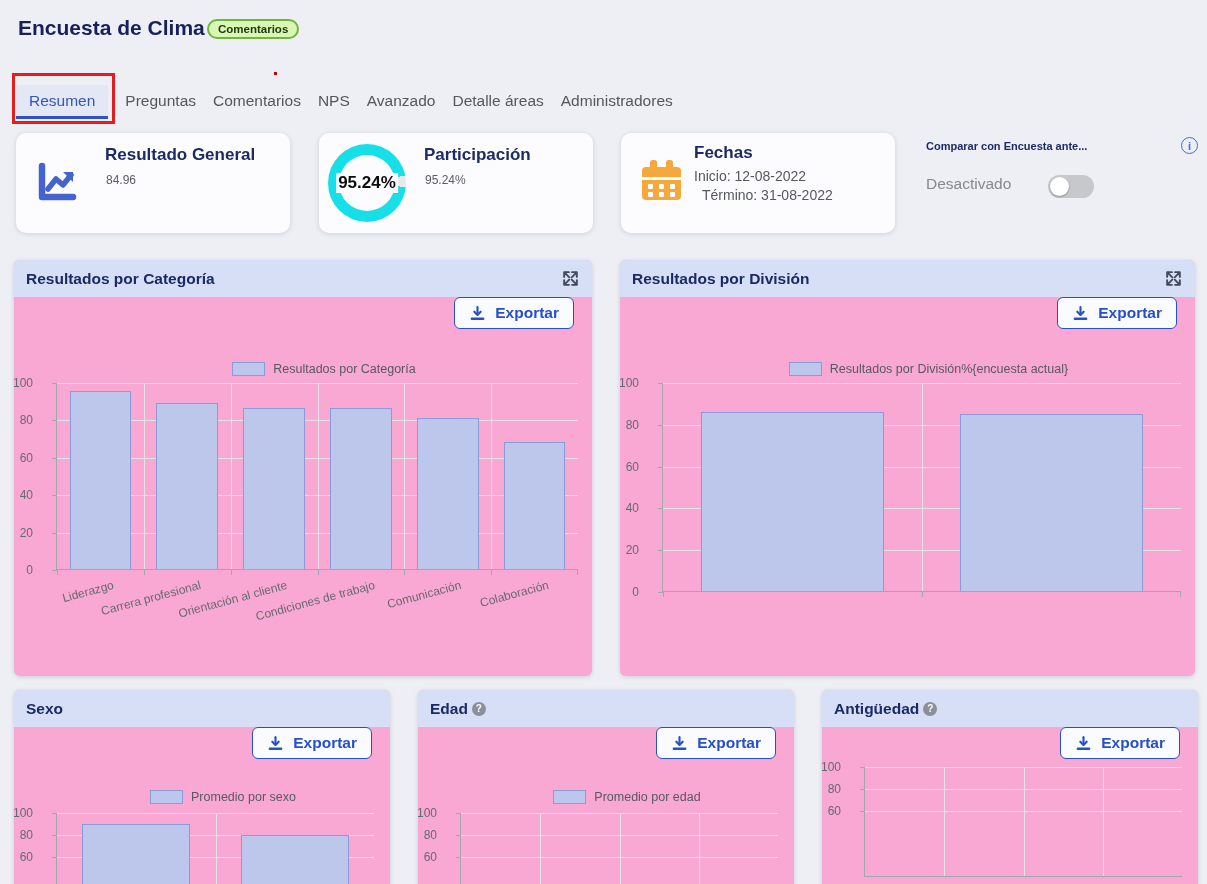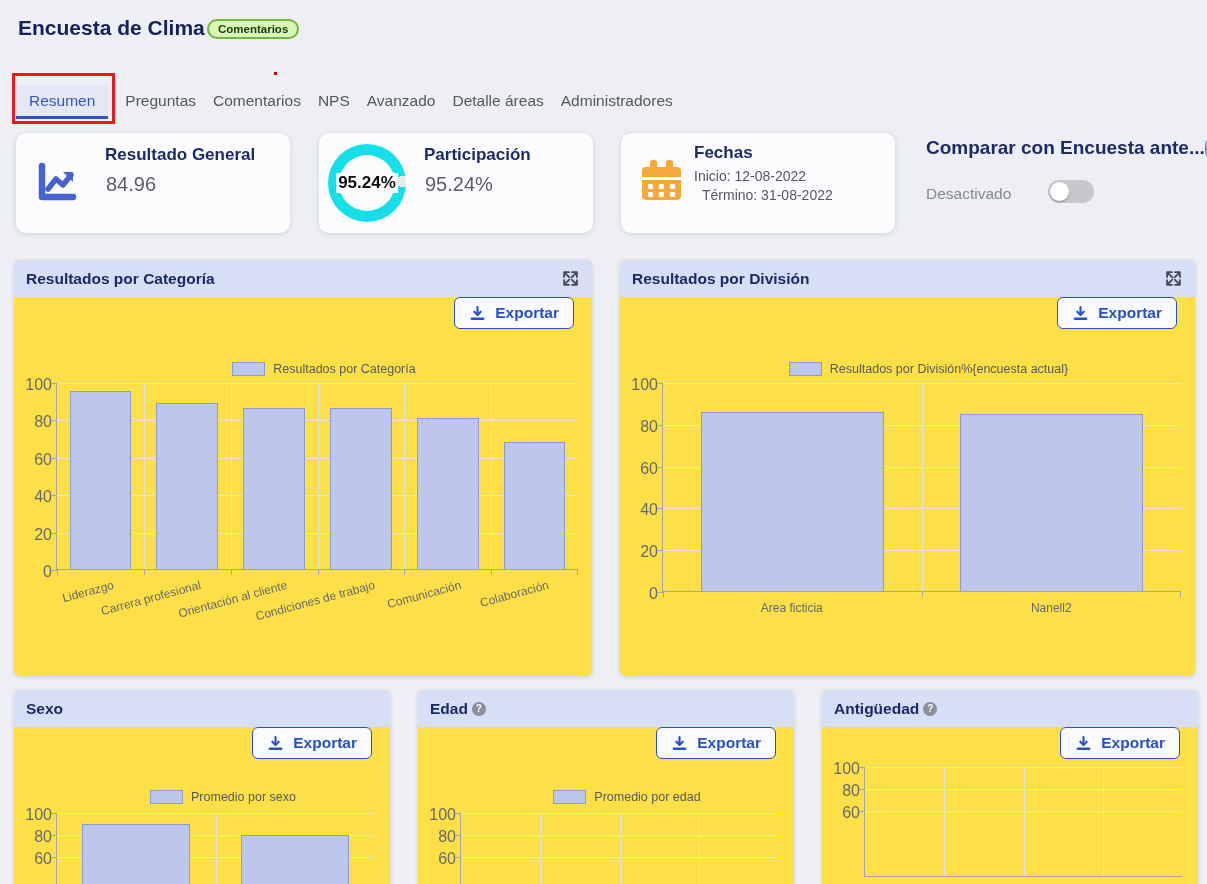"Comparar con Encuesta ante..." .compare-title { font-size: 19px -> 11px }
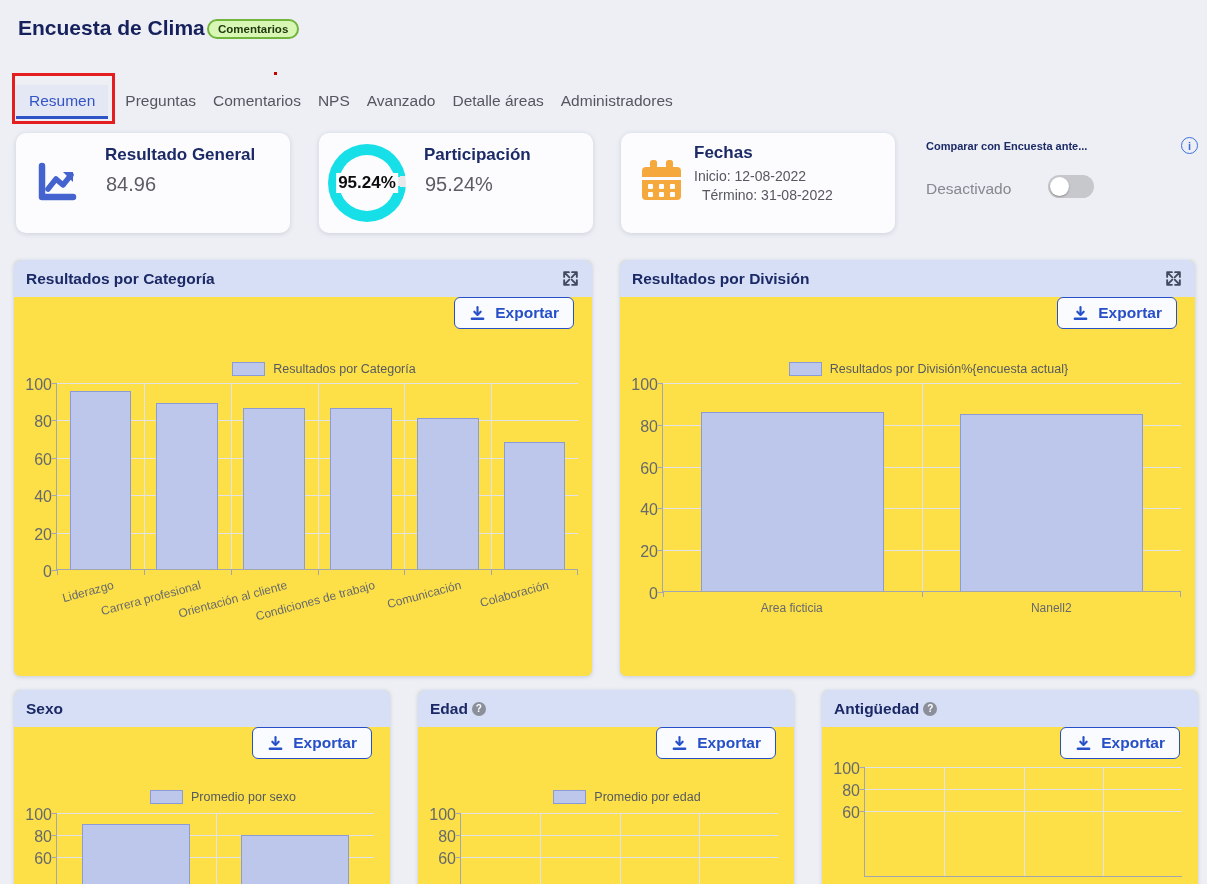"84.96" .card-value { font-size: 20px -> 12px }
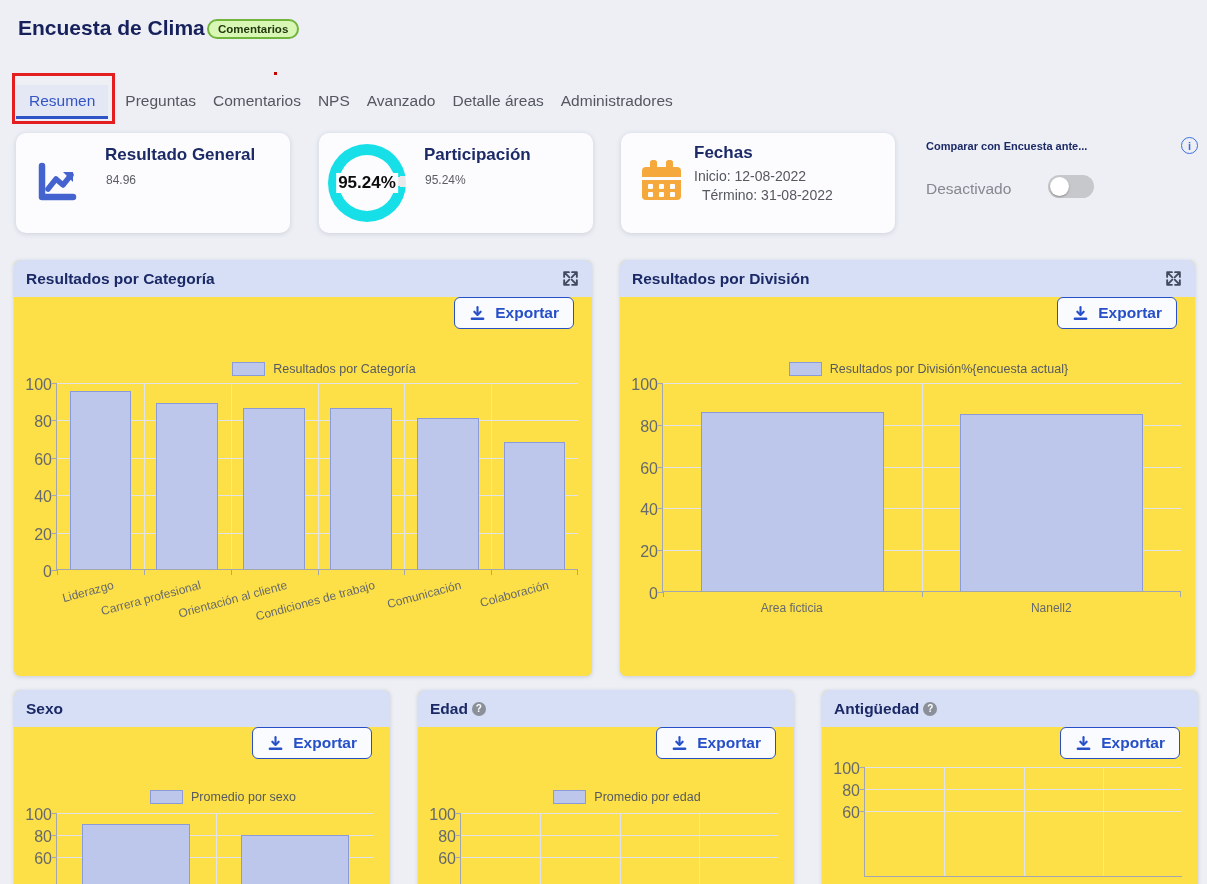"Desactivado" .compare-toggle-row { align-items: flex-end -> flex-start }
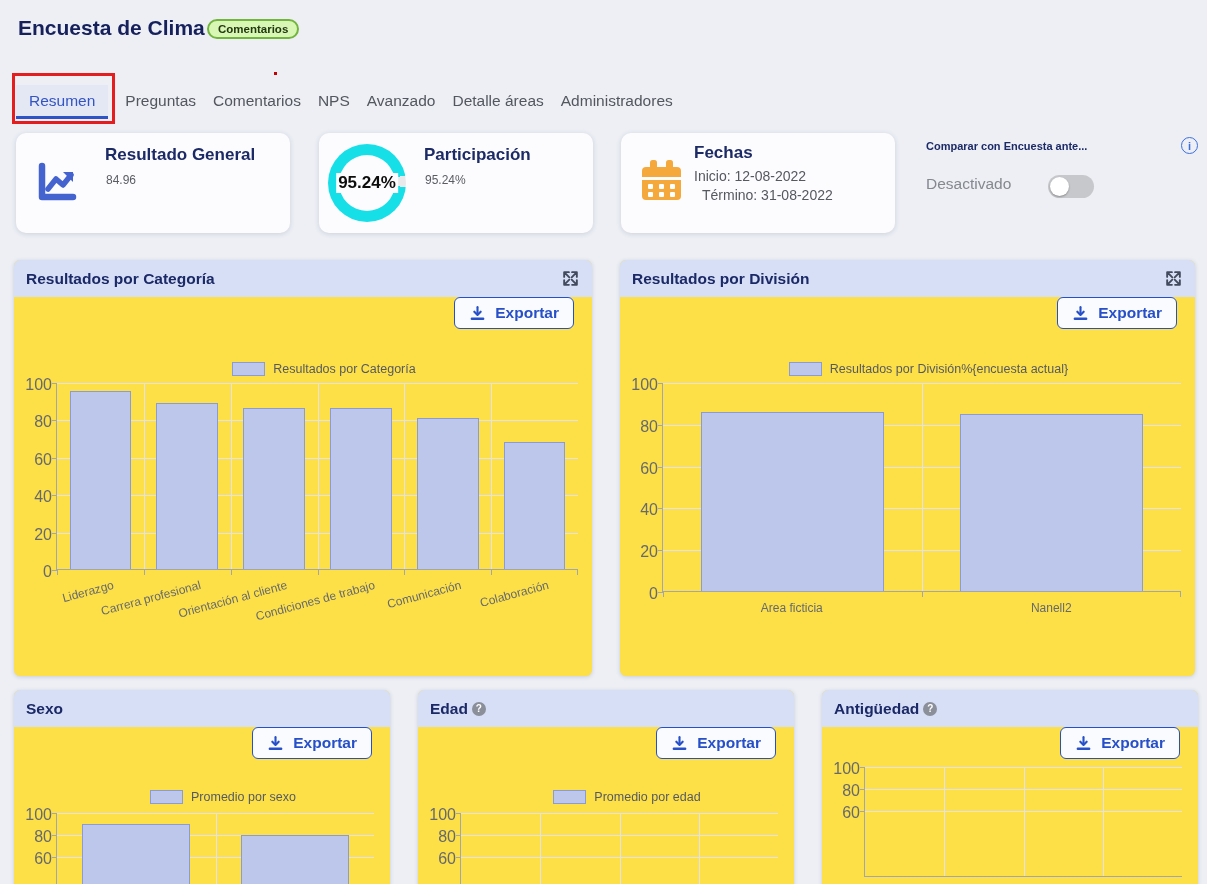"Resultados por Categoría" .panel { background: #fde047 -> #f9a8d4 }
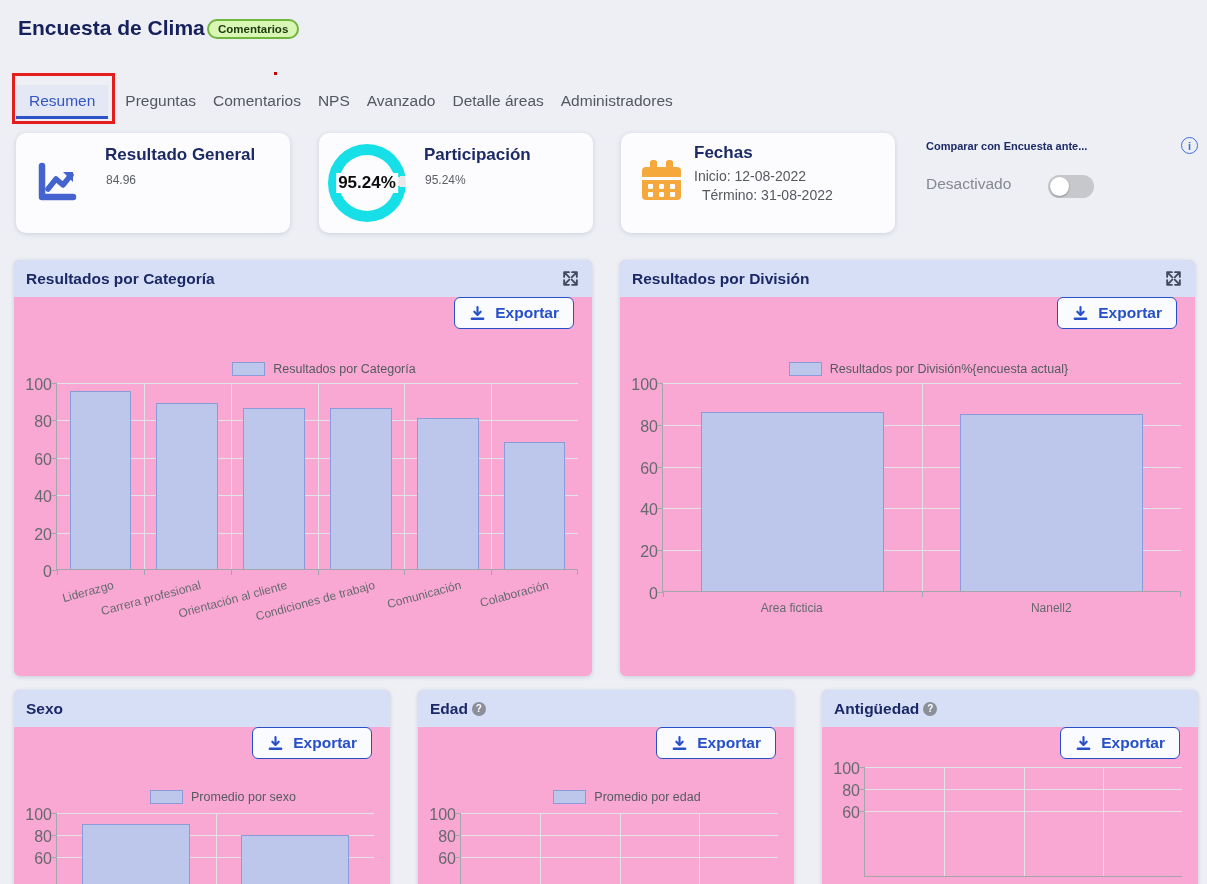"100" .yaxis span { font-size: 16px -> 12px; right: 4px -> 23px }
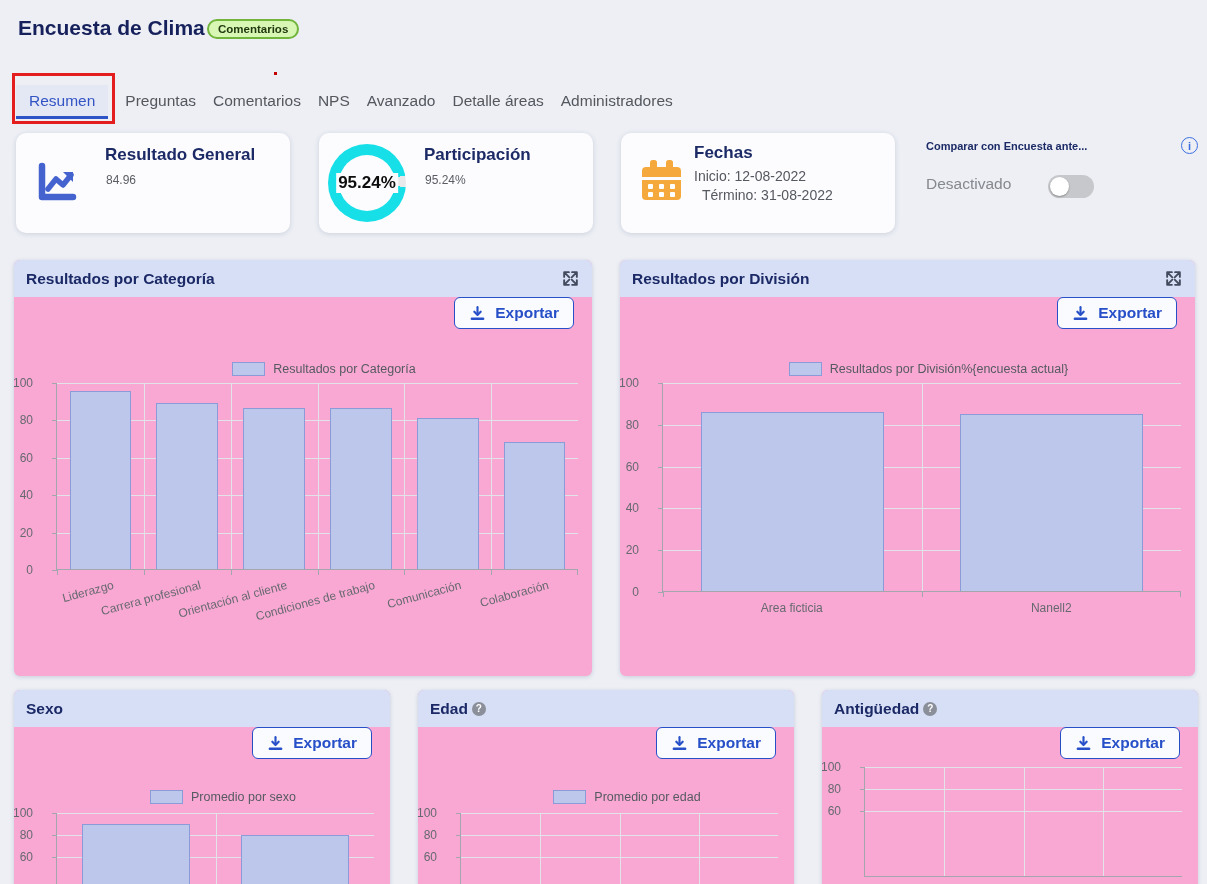"Area ficticia" div.xlabels { html: <div> <span>Area ficticia</span> <span>Nanell2</span> </div> -> none }
